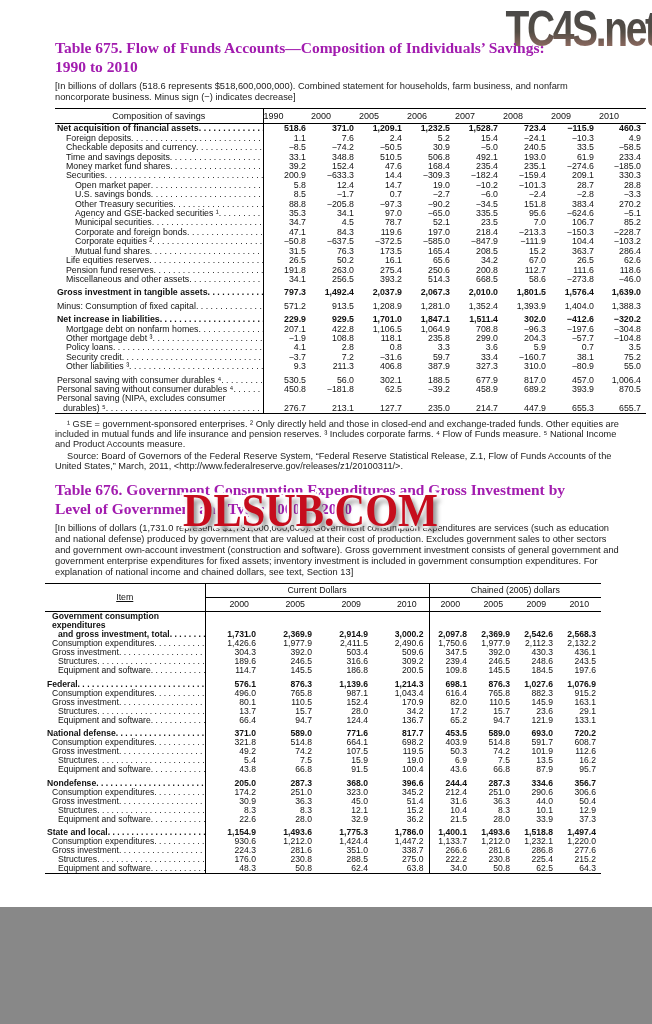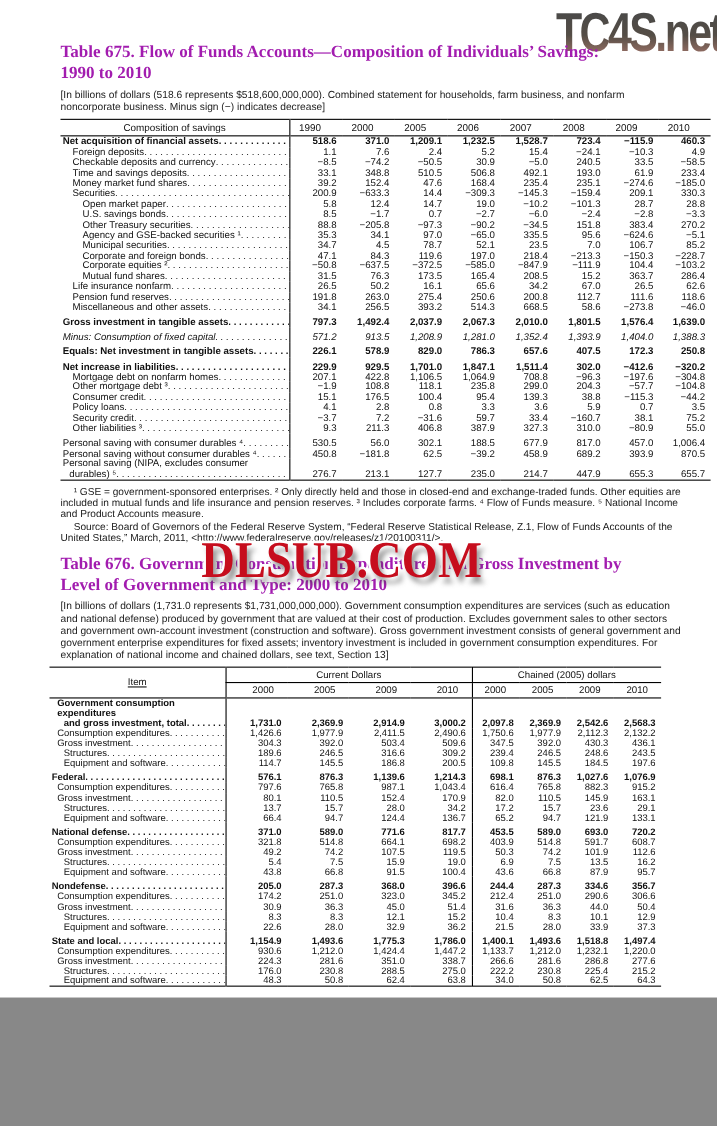"1990" #t675 thead .yr { text-align: center -> left }
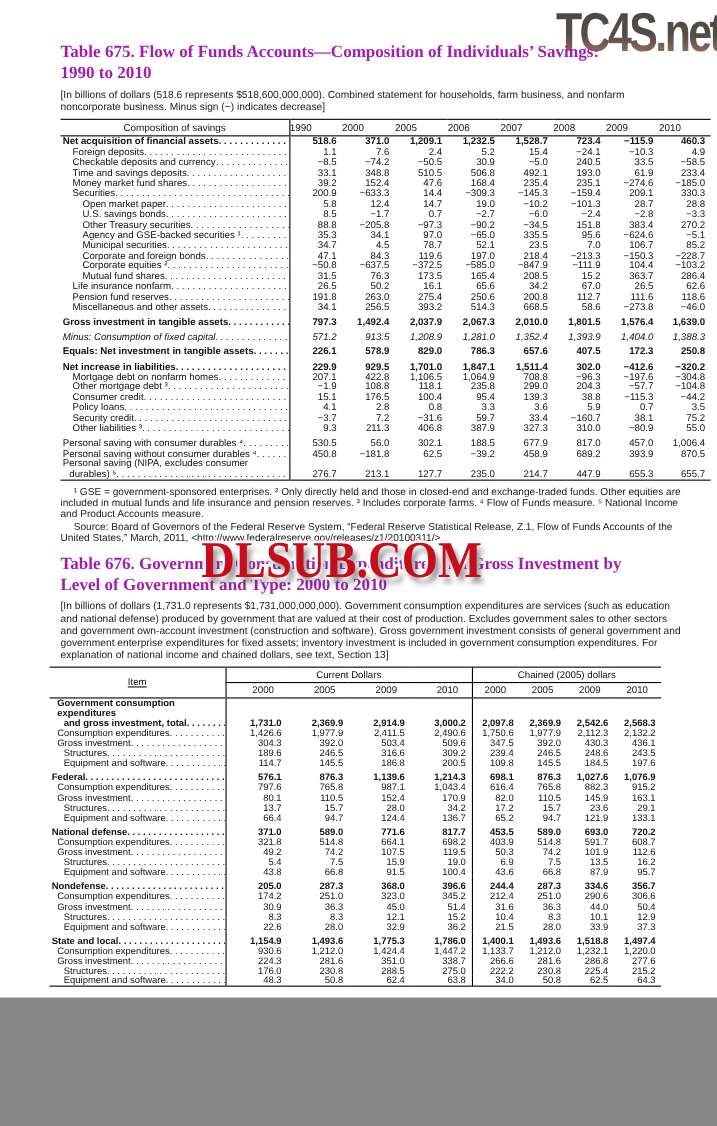"−145.3" td.num { text: 145.3 -> 182.4 }
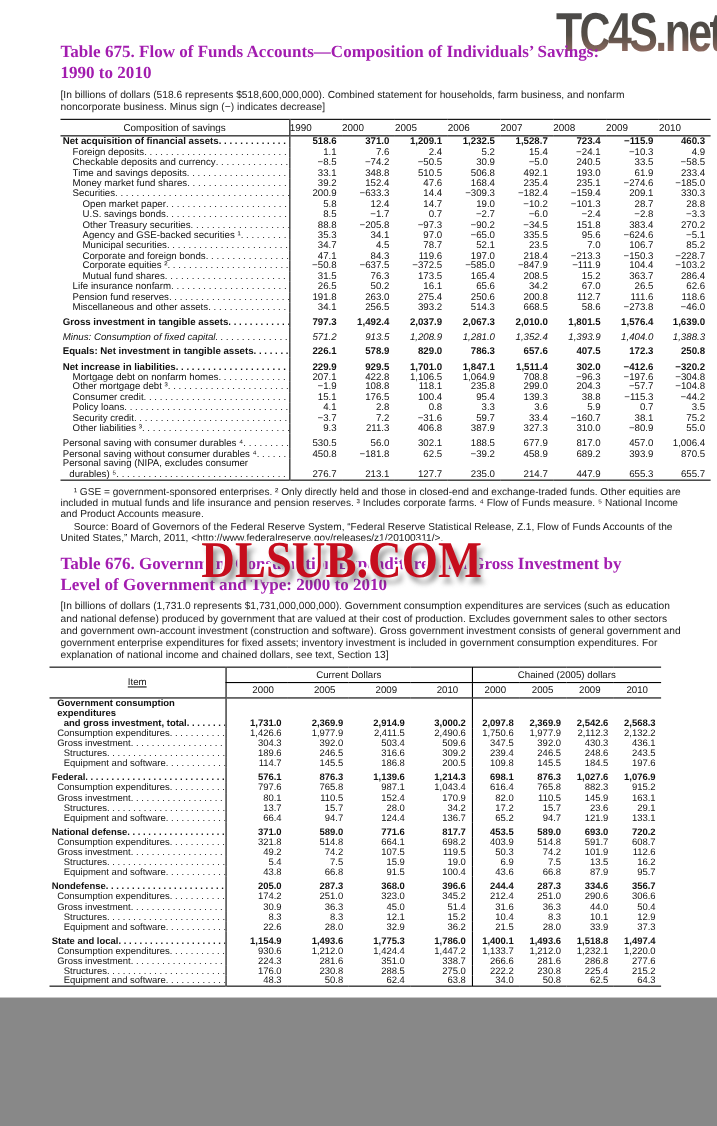"Life insurance nonfarm" span.lbl { text: insurance nonfarm -> equities reserves }
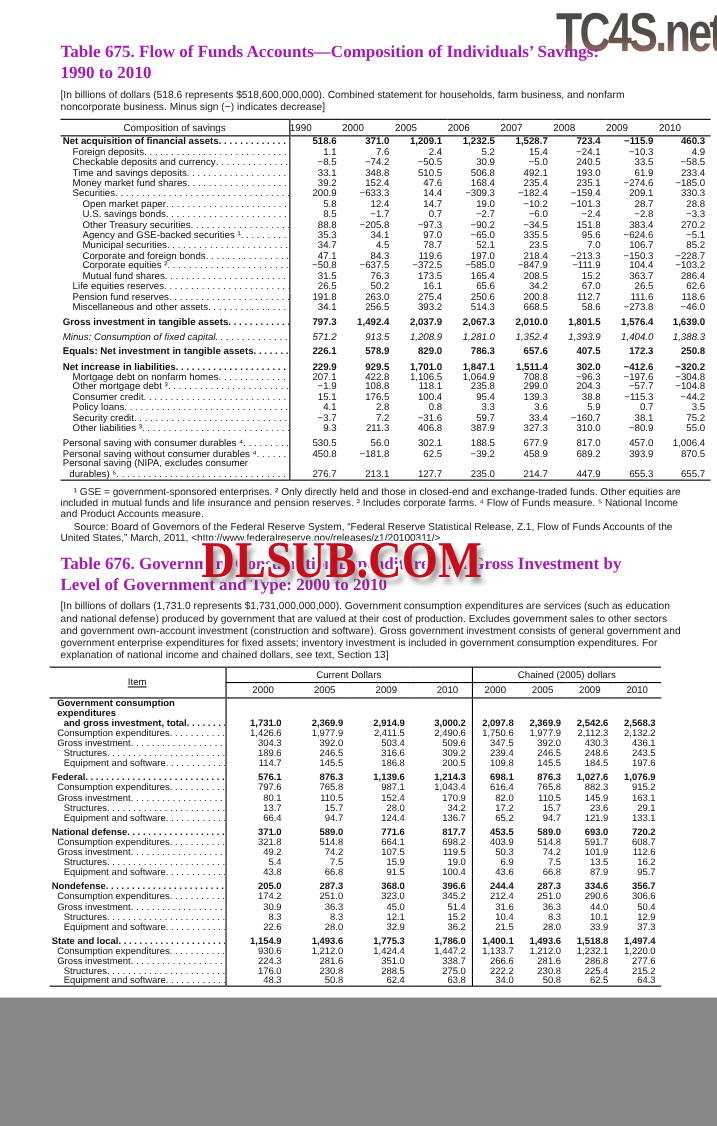"Minus: Consumption of fixed capital" tr.italic td { font-style: italic -> none }
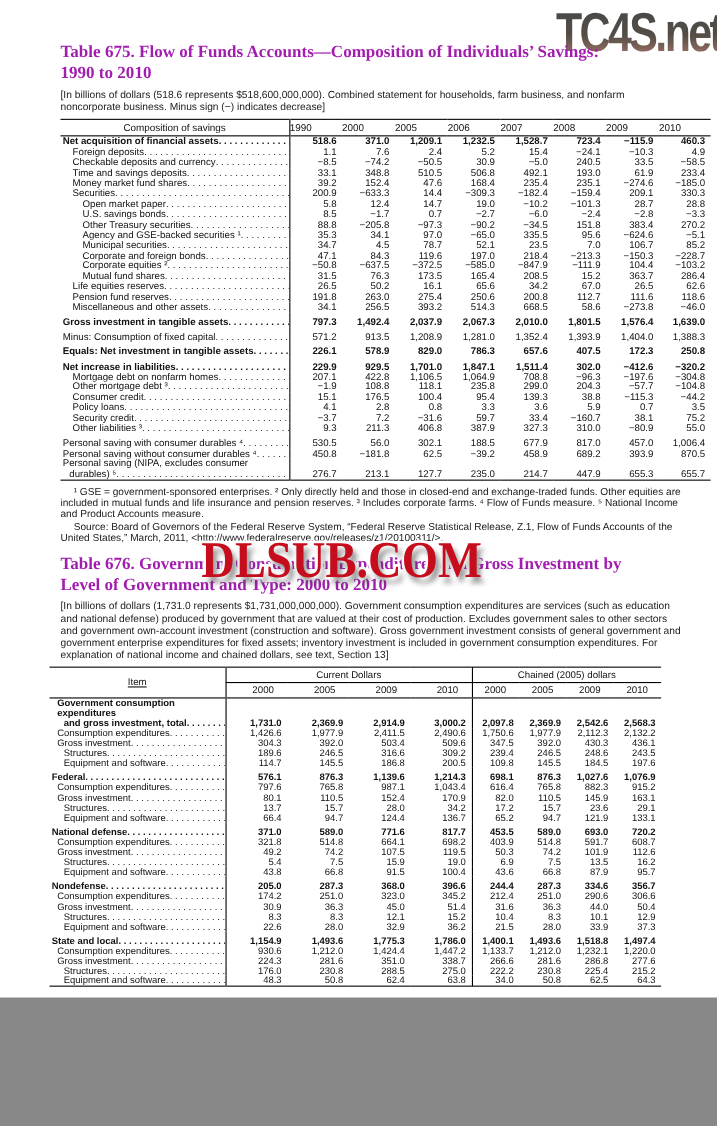"Equals: Net investment in tangible" tr.bold { html: <tr> <td> <div> <span>Equals: Net investment in tangible assets</span> <span></span> </div> </td> <td>226.1</td> <td>578.9</td> <td>829.0</td> <td>786.3</td> <td>657.6</td> <td>407.5</td> <td>172.3</td> <td>250.8</td> </tr> -> none }
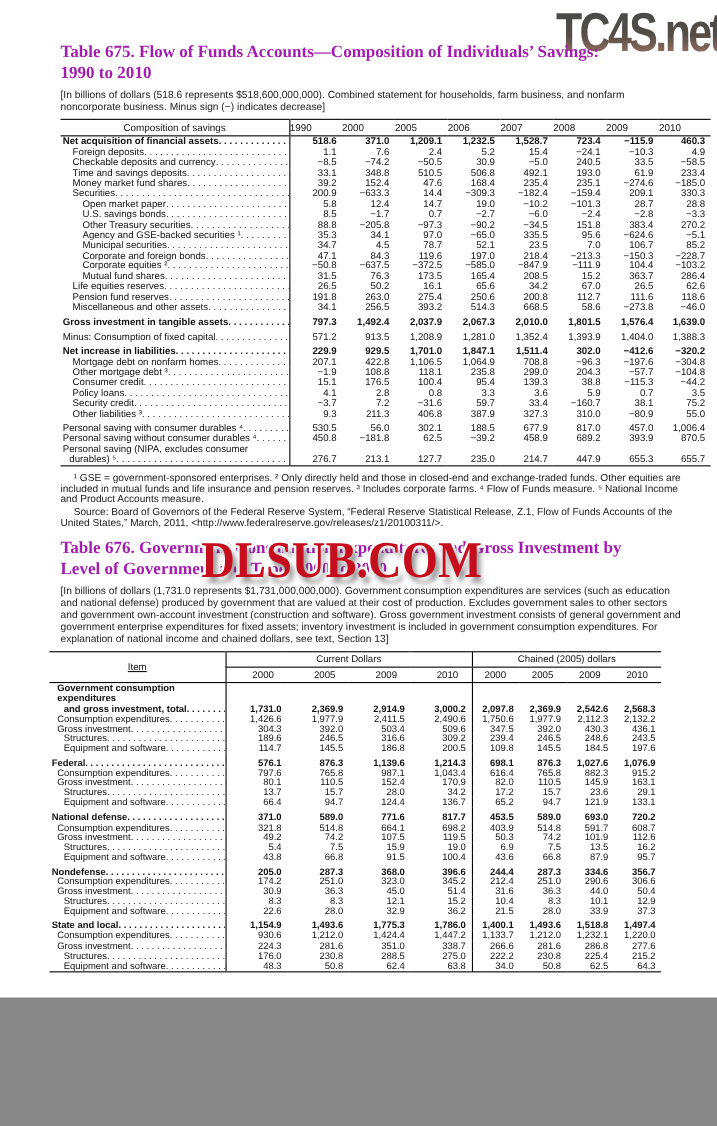"Consumer credit" tr.plain { html: <tr> <td> <div> <span>Consumer credit</span> <span></span> </div> </td> <td>15.1</td> <td>176.5</td> <td>100.4</td> <td>95.4</td> <td>139.3</td> <td>38.8</td> <td>−115.3</td> <td>−44.2</td> </tr> -> none }
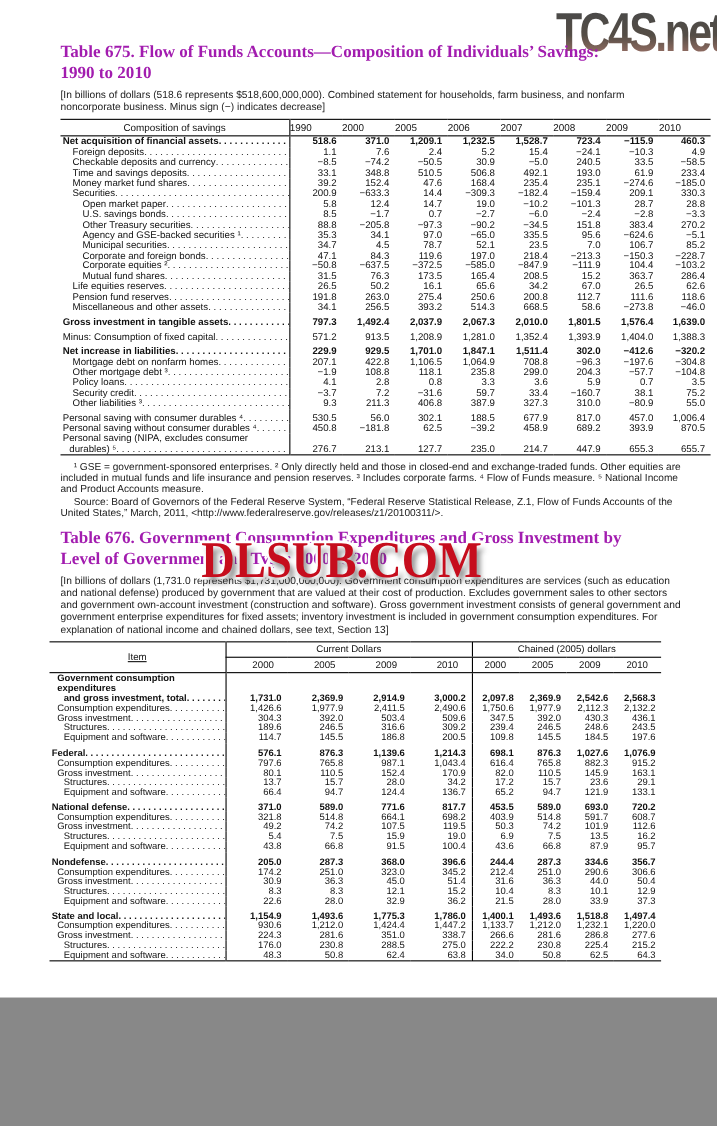"797.6" td.num { text: 797.6 -> 496.0 }
